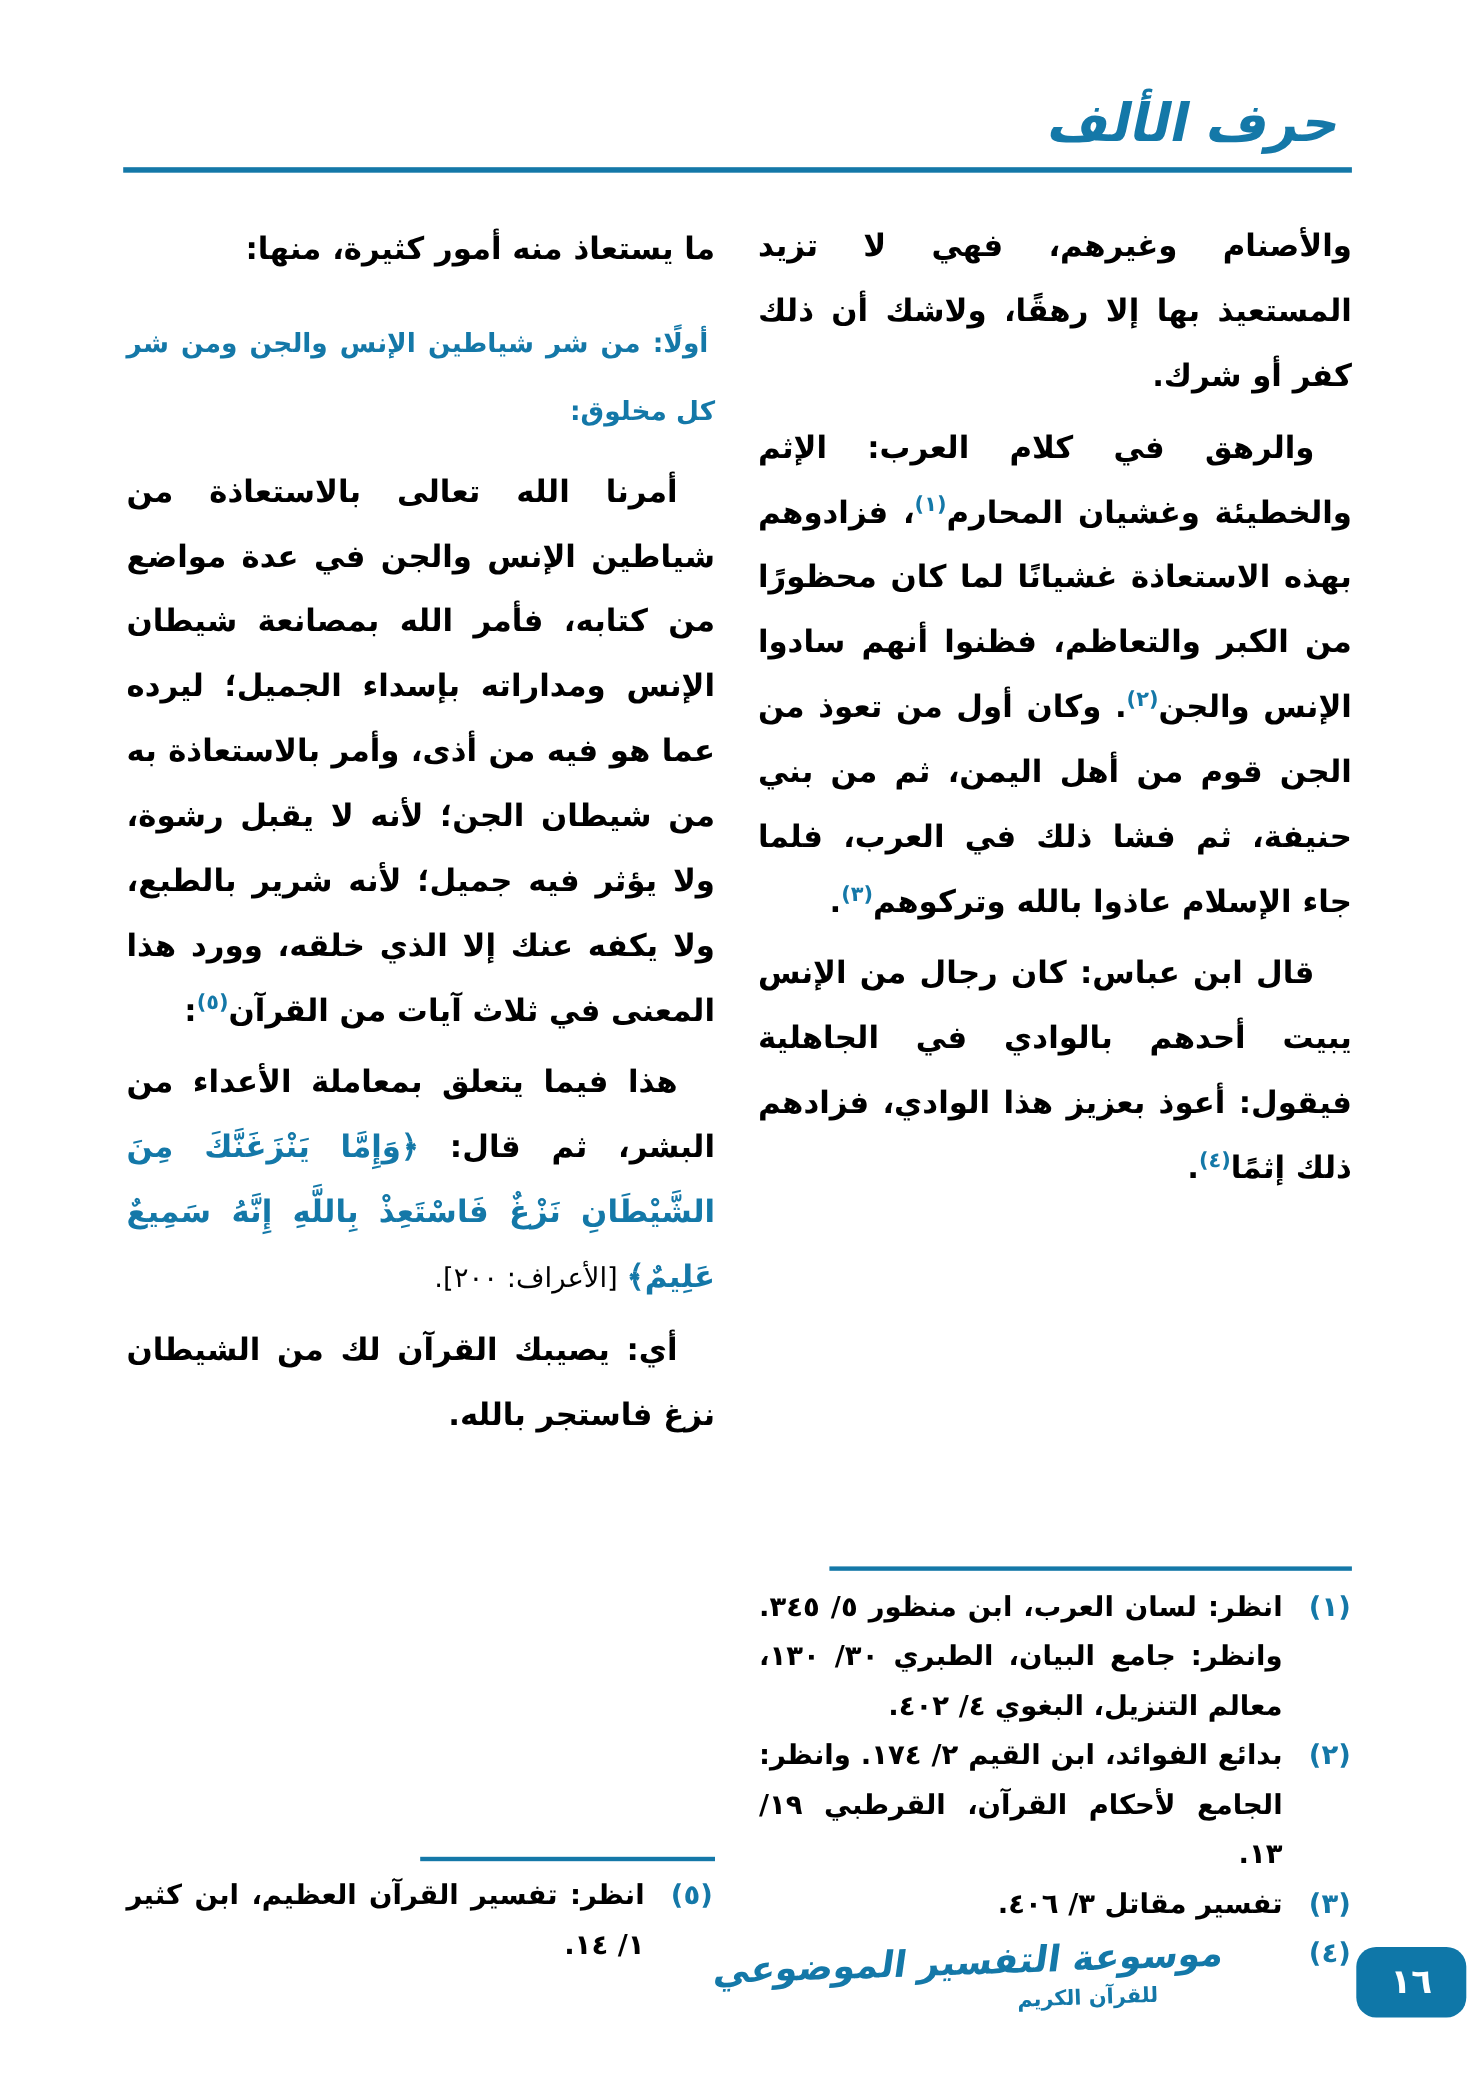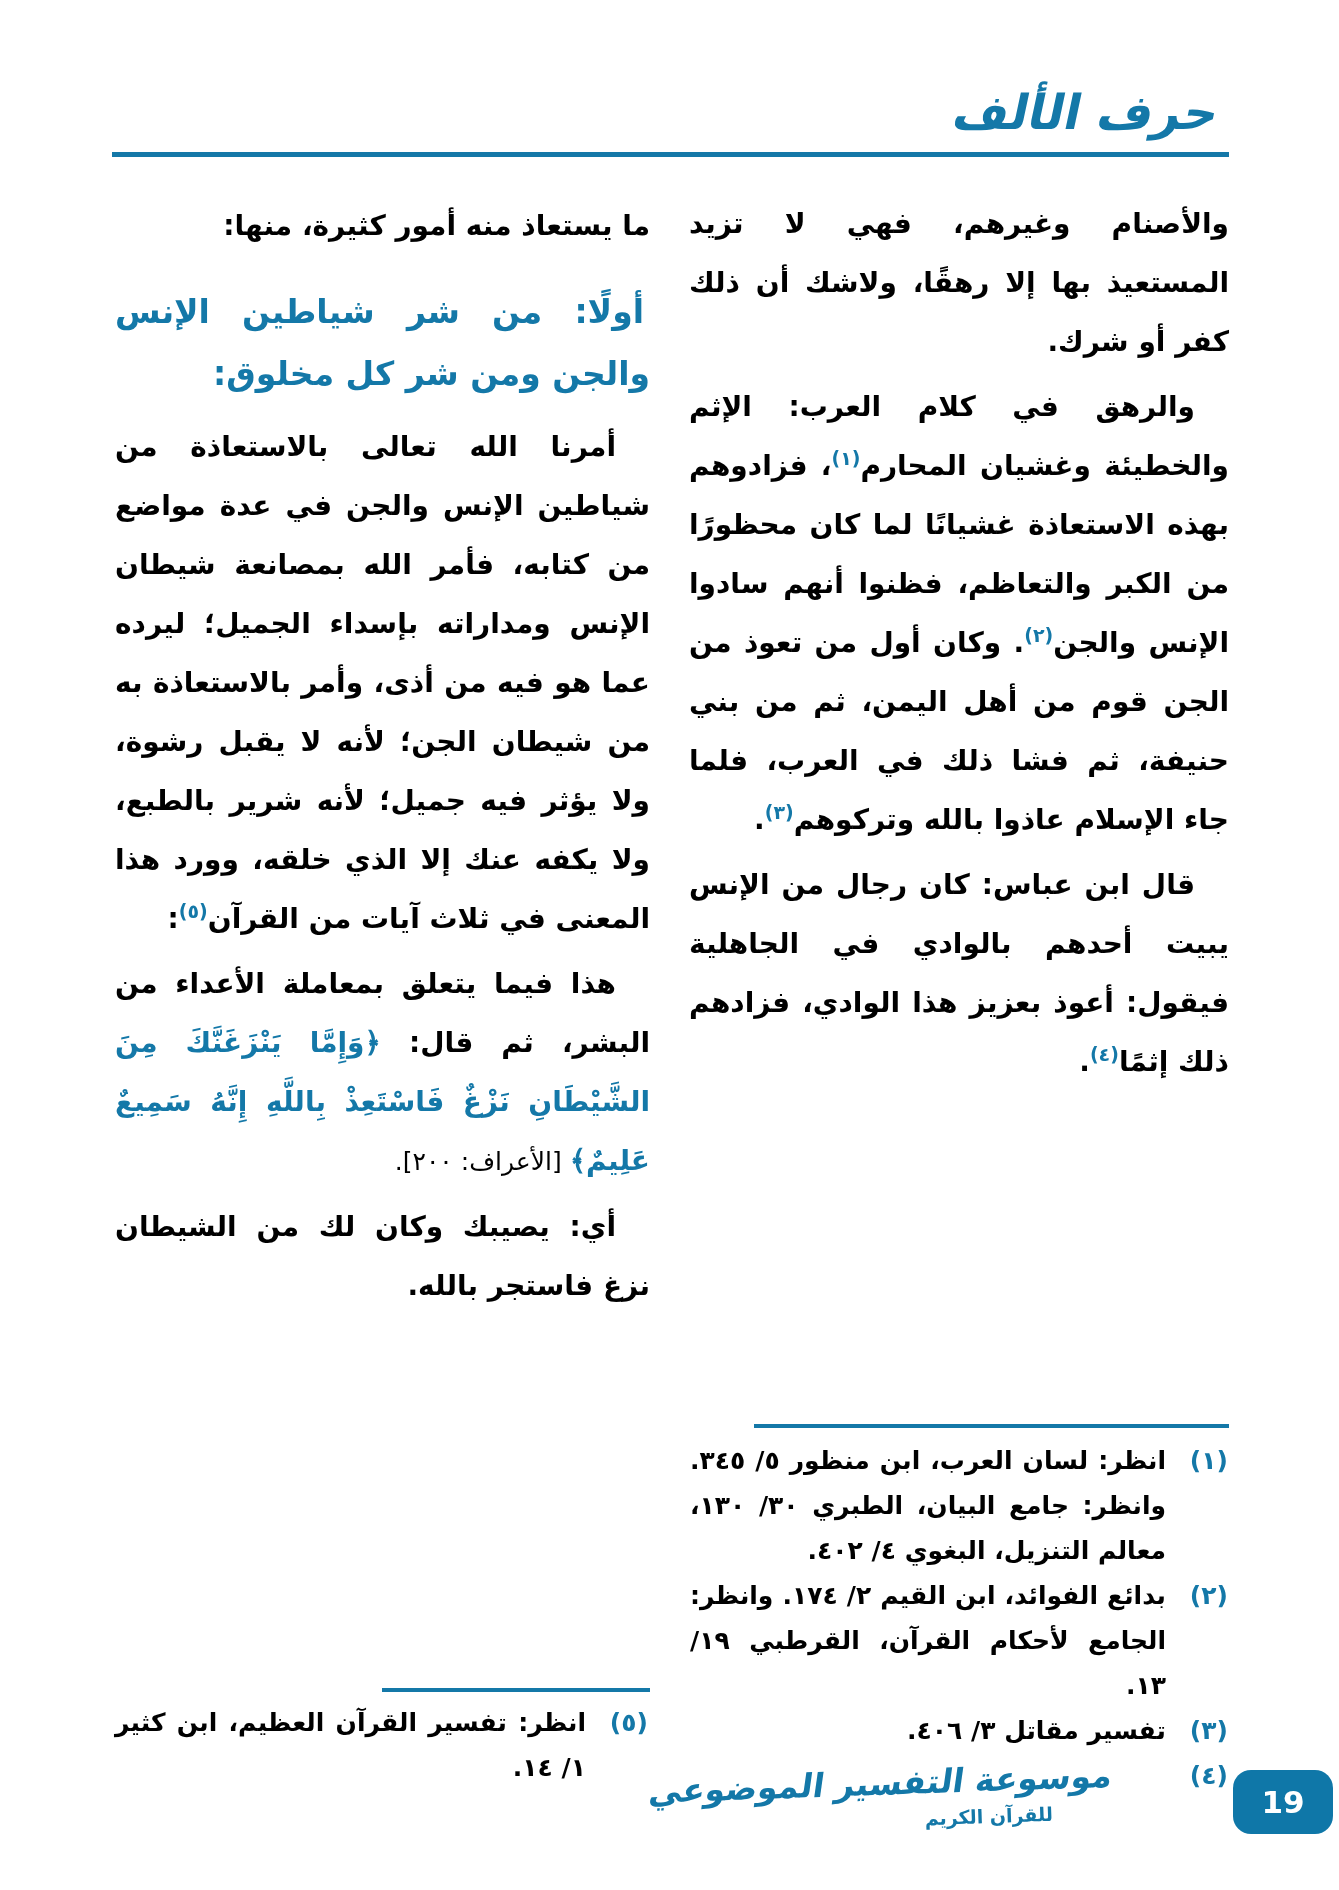"أولًا: من شر شياطين الإنس" .subheading { font-size: 33px -> 24px }
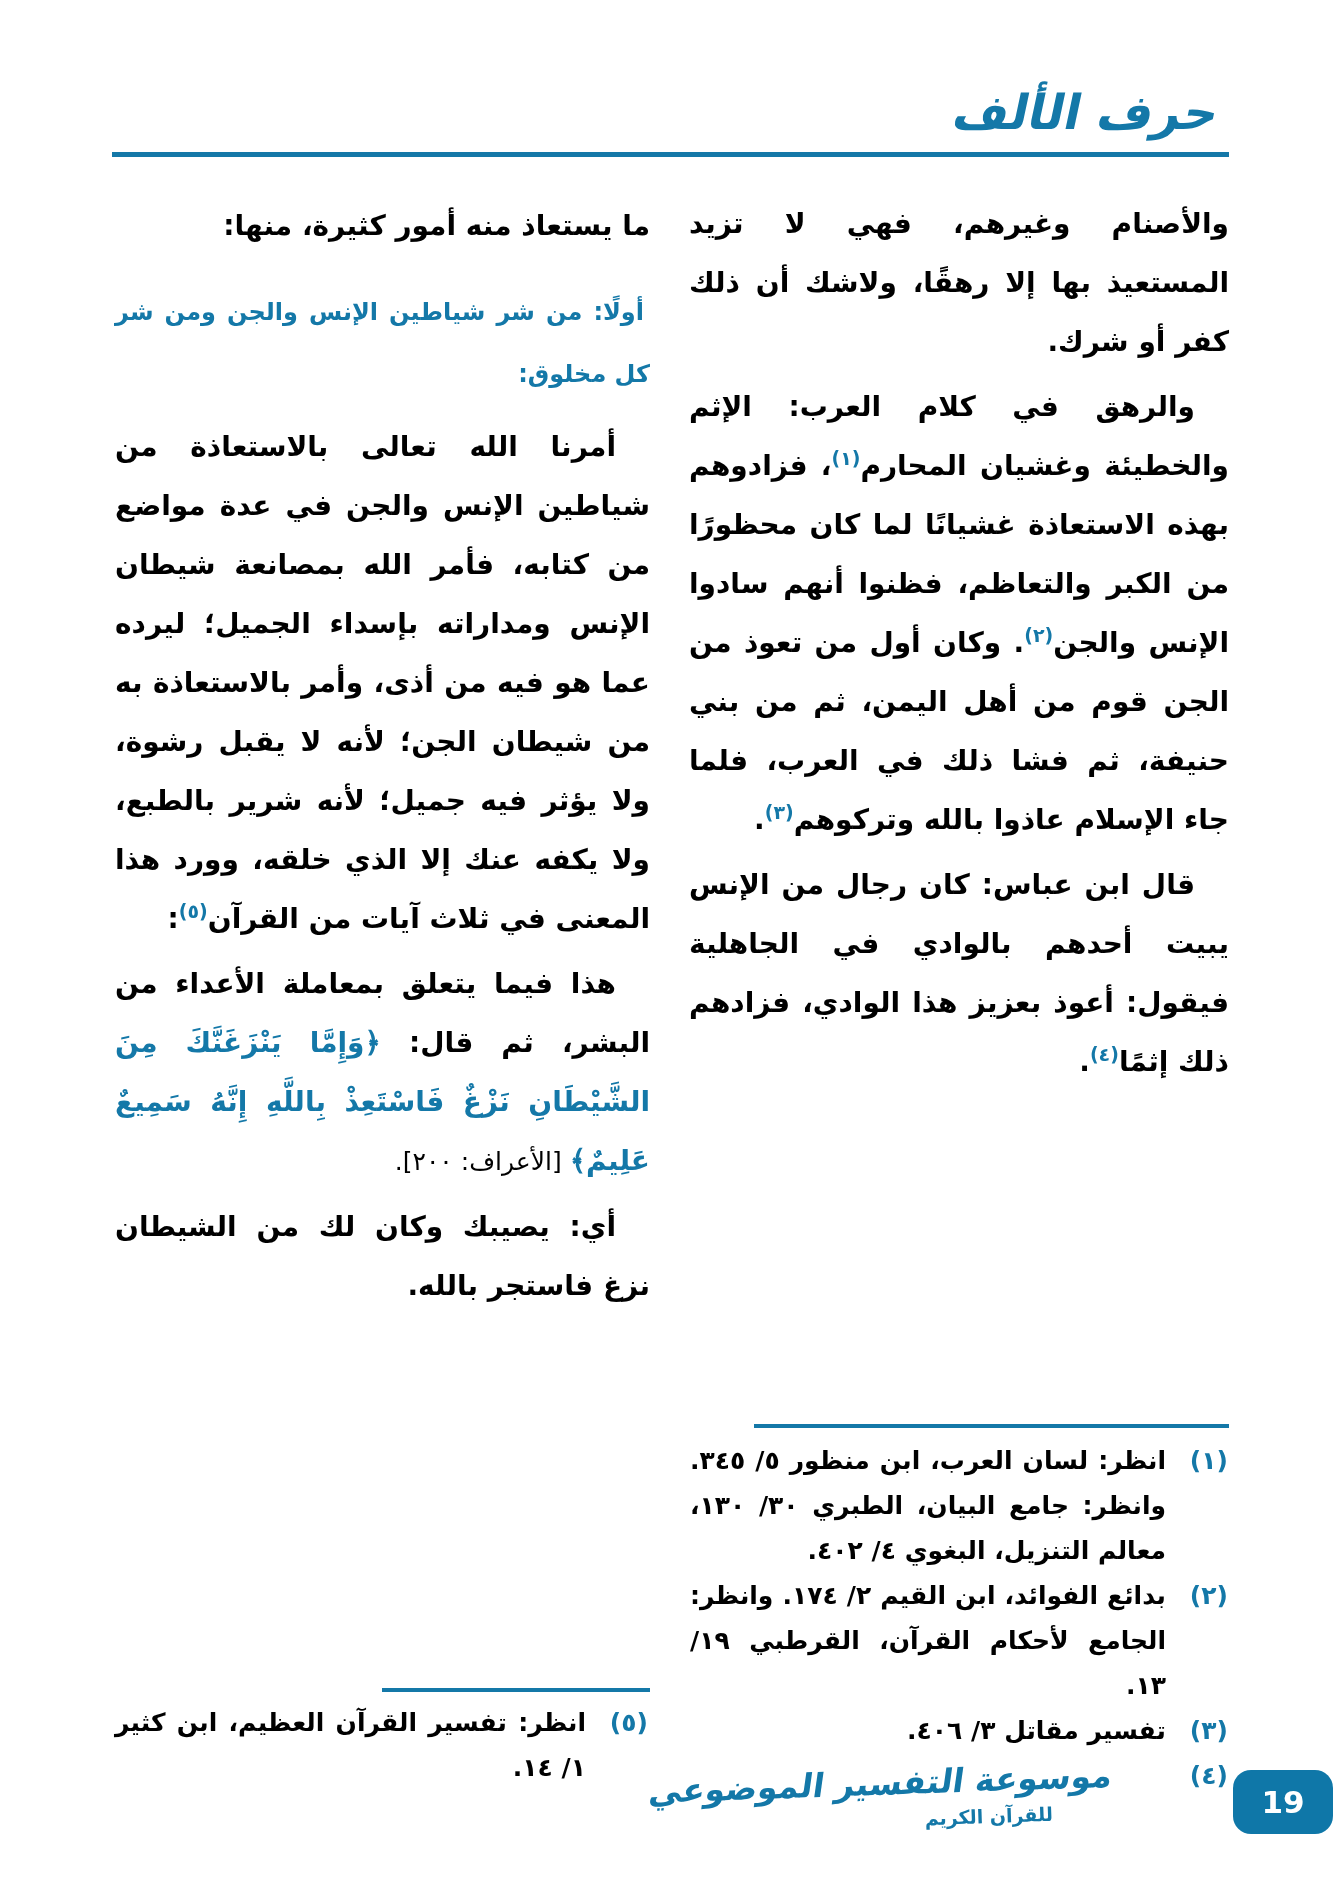"أي: يصيبك وكان لك من" span.seg-n { text: وكان -> القرآن }
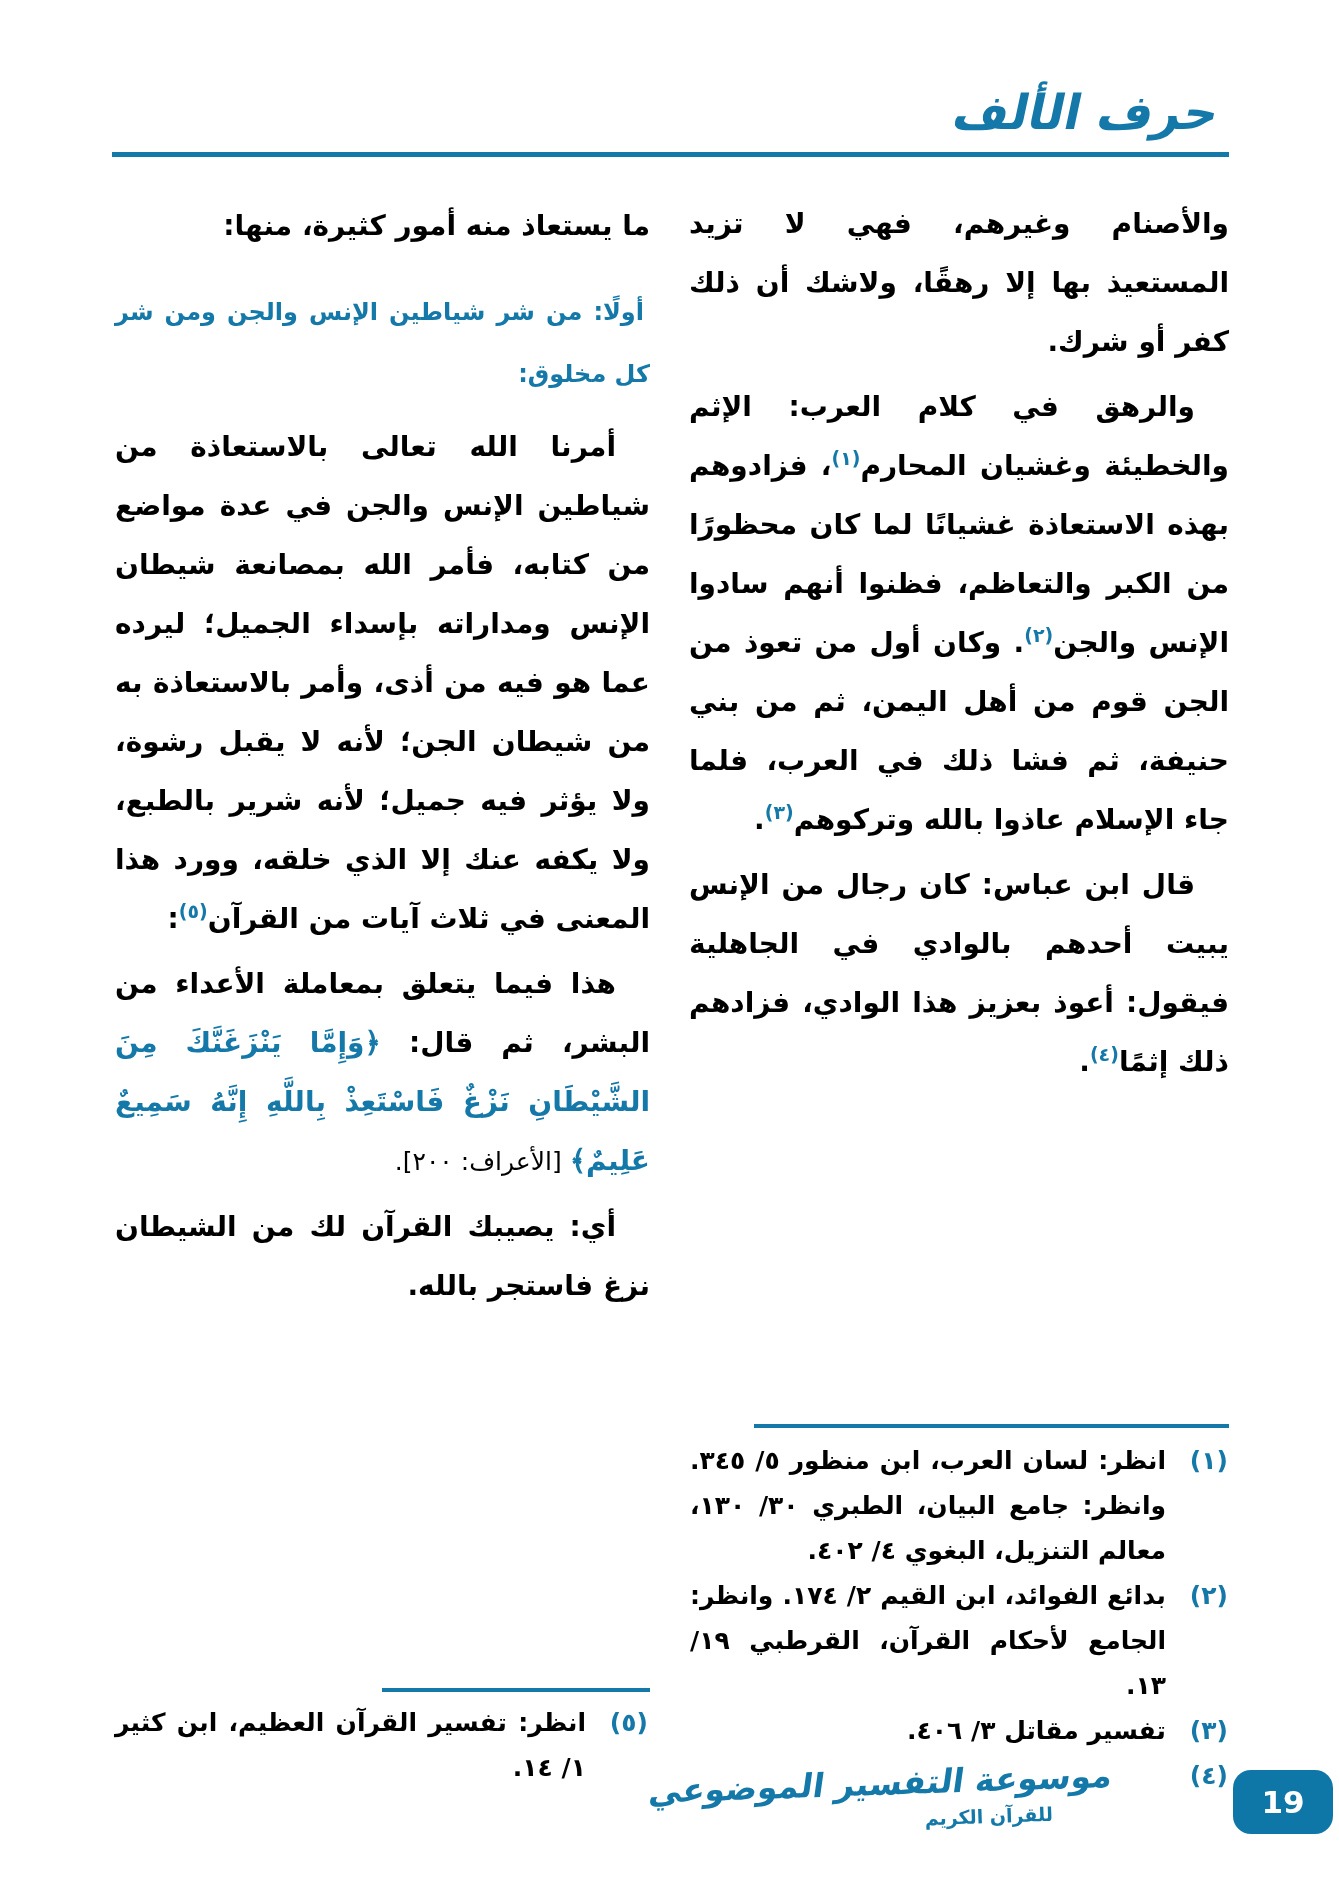"19" span { text: 19 -> ١٦ }
